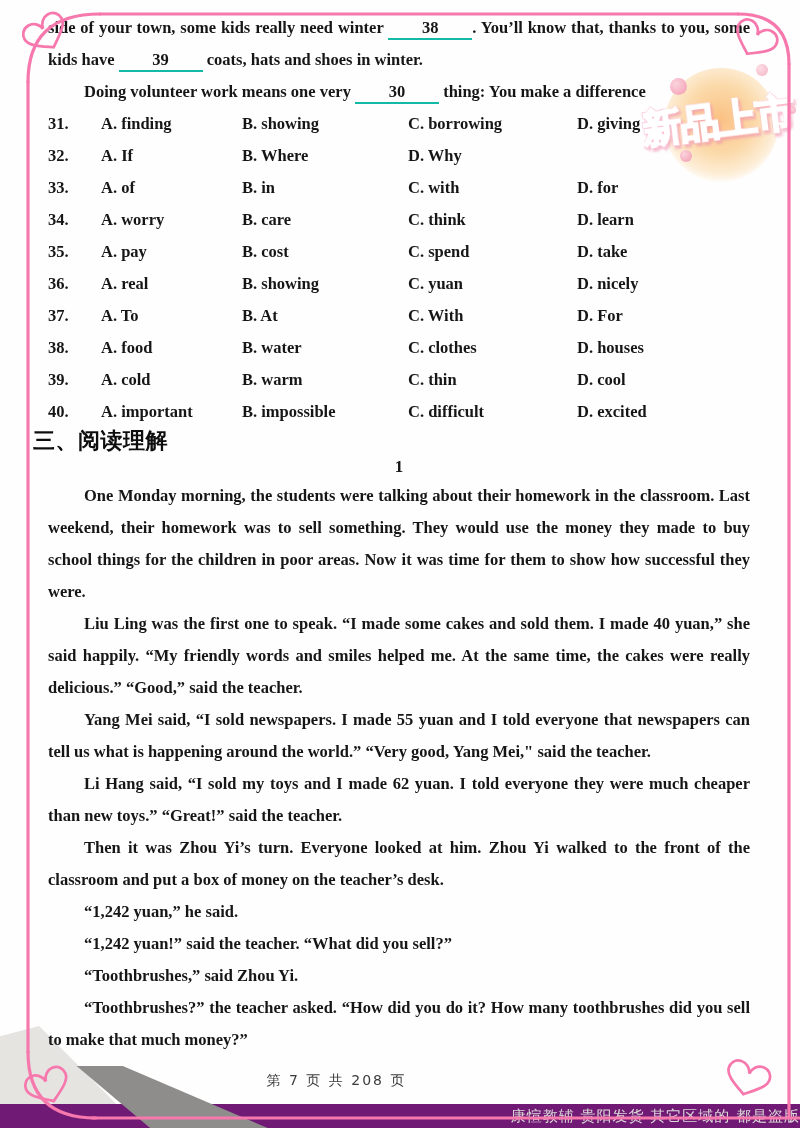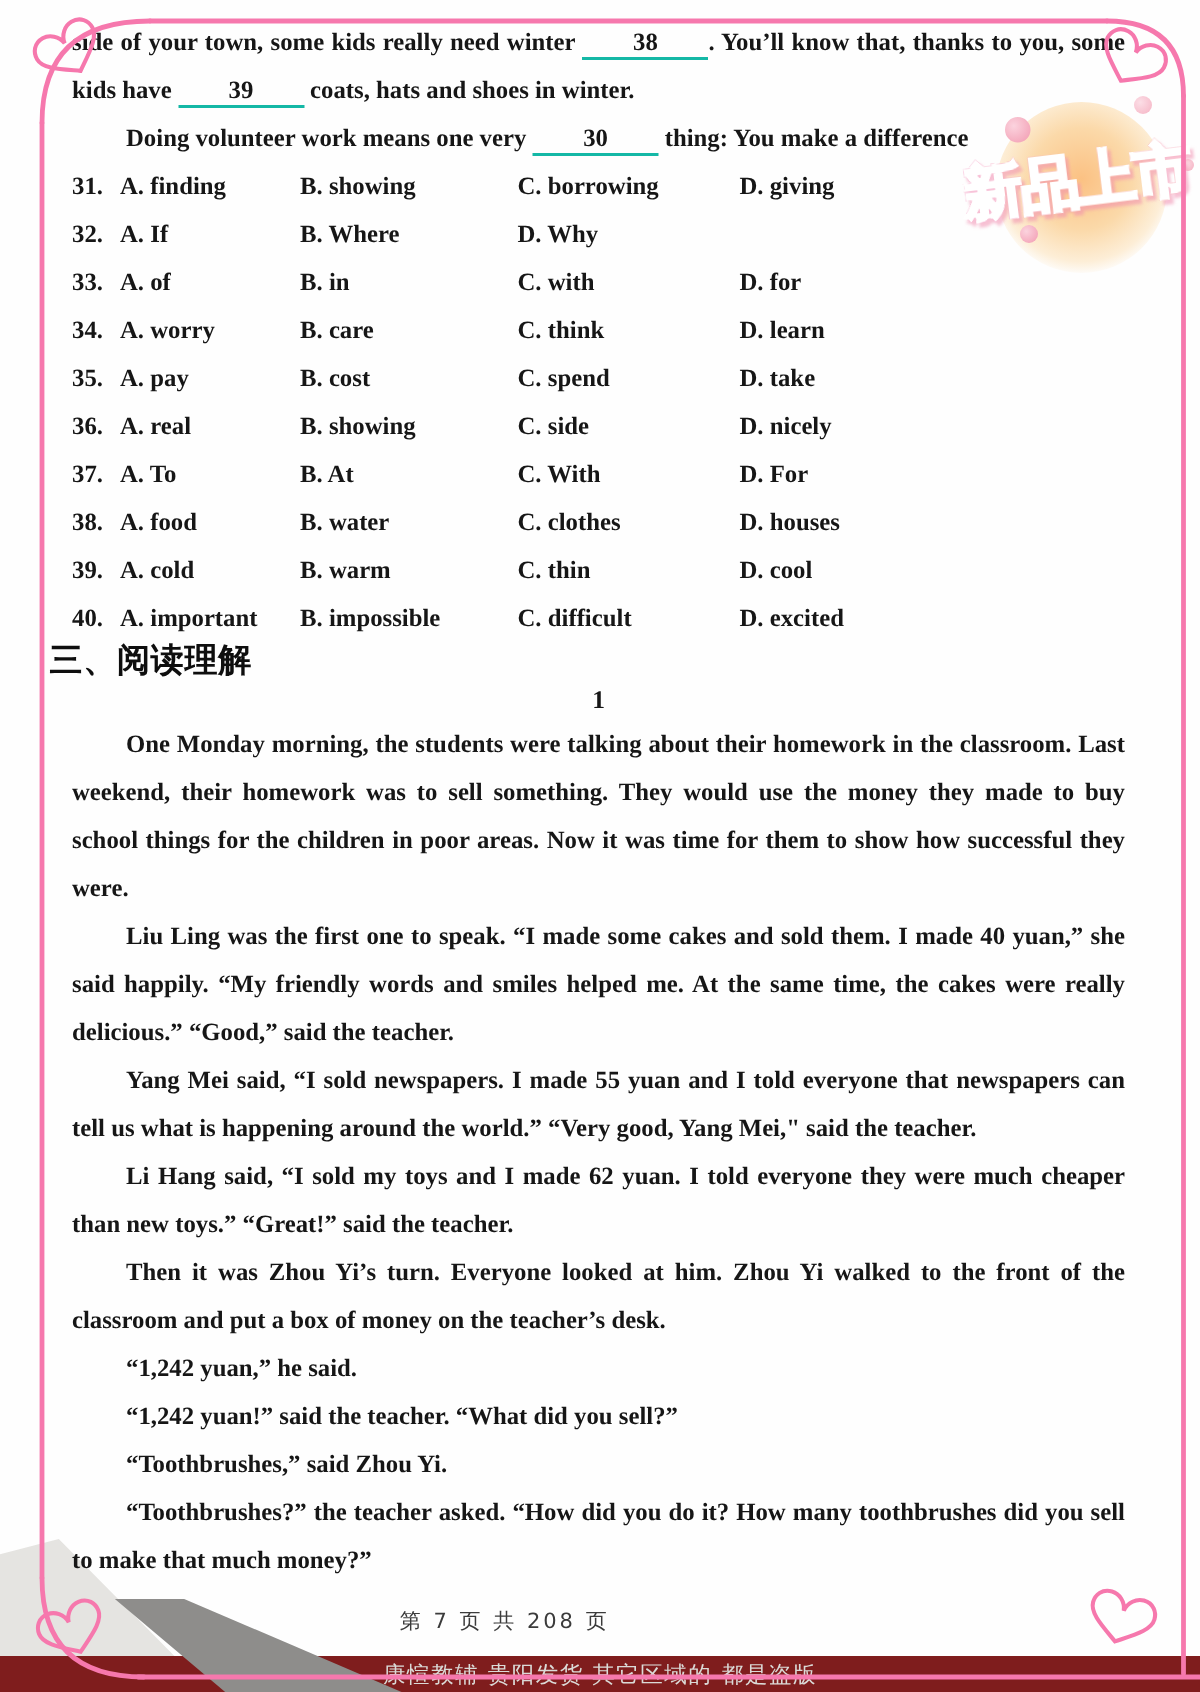"31." .q-row { gap: none -> 21px }
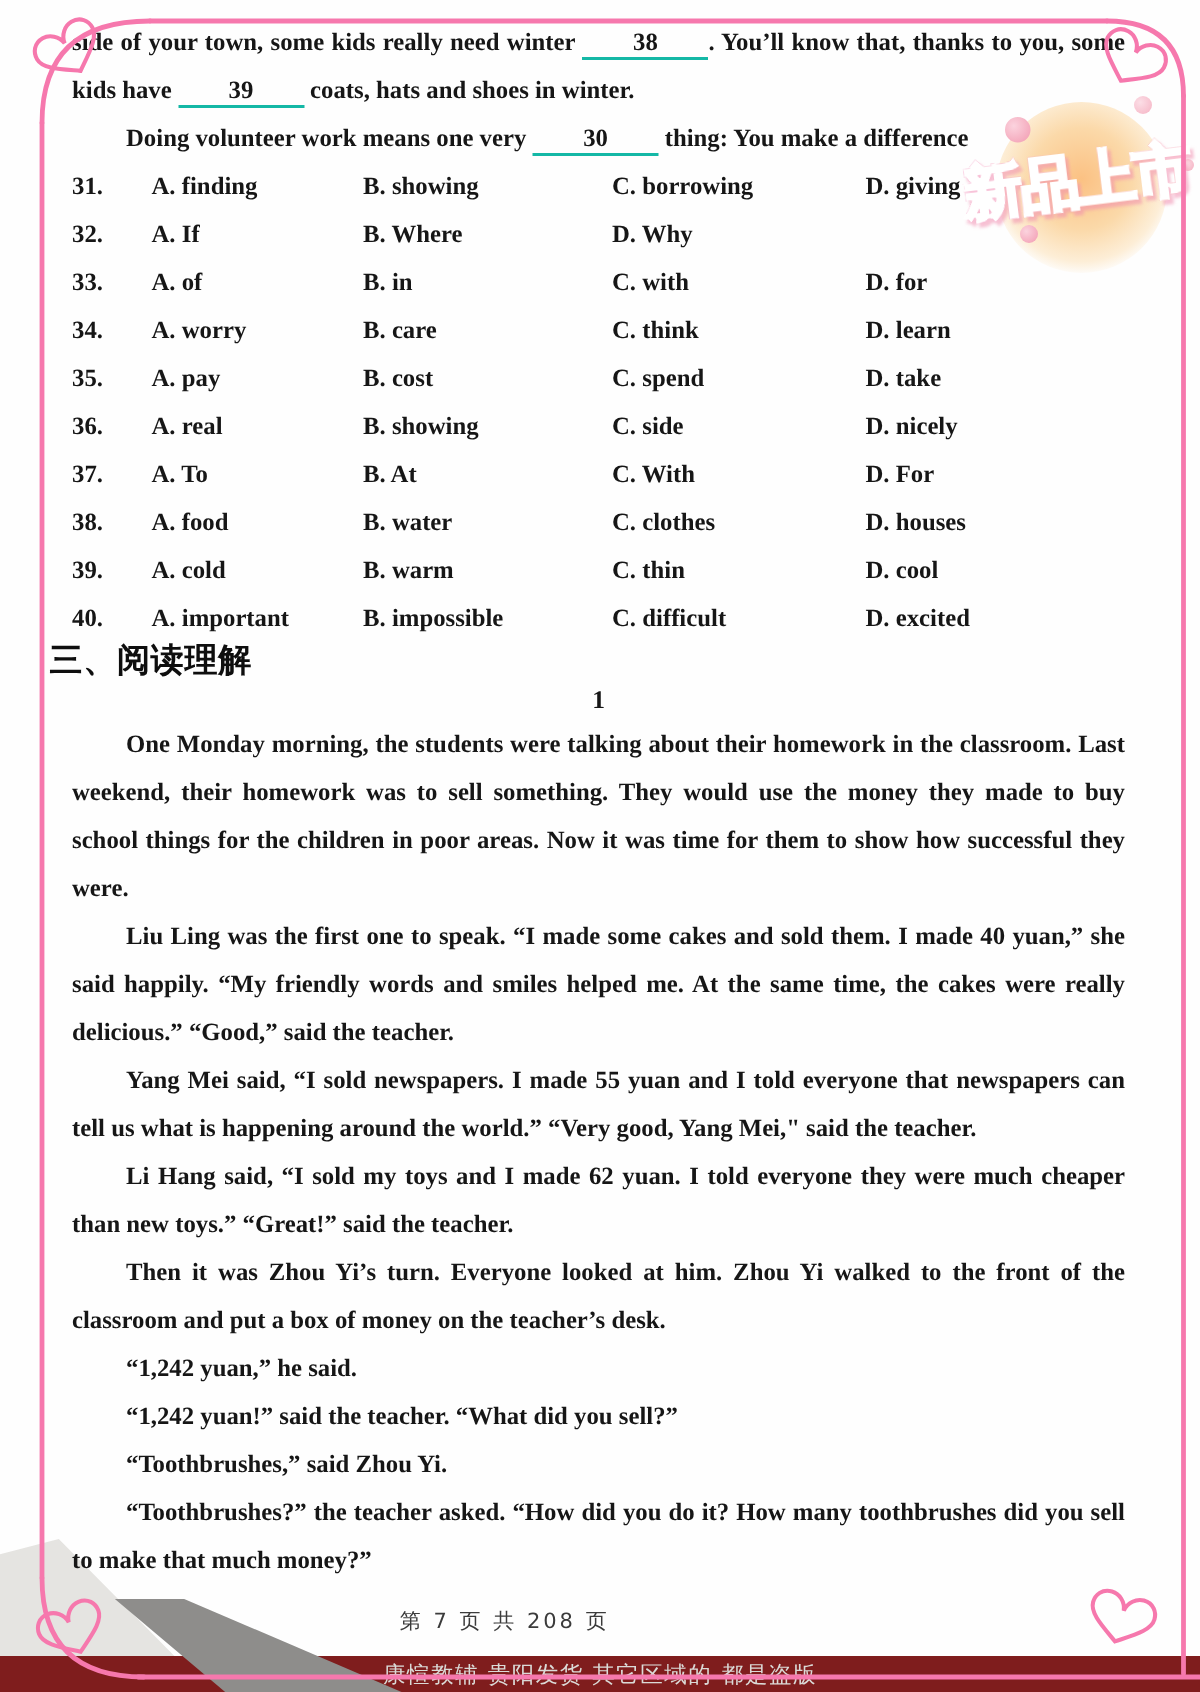"C. side" span { text: side -> yuan }
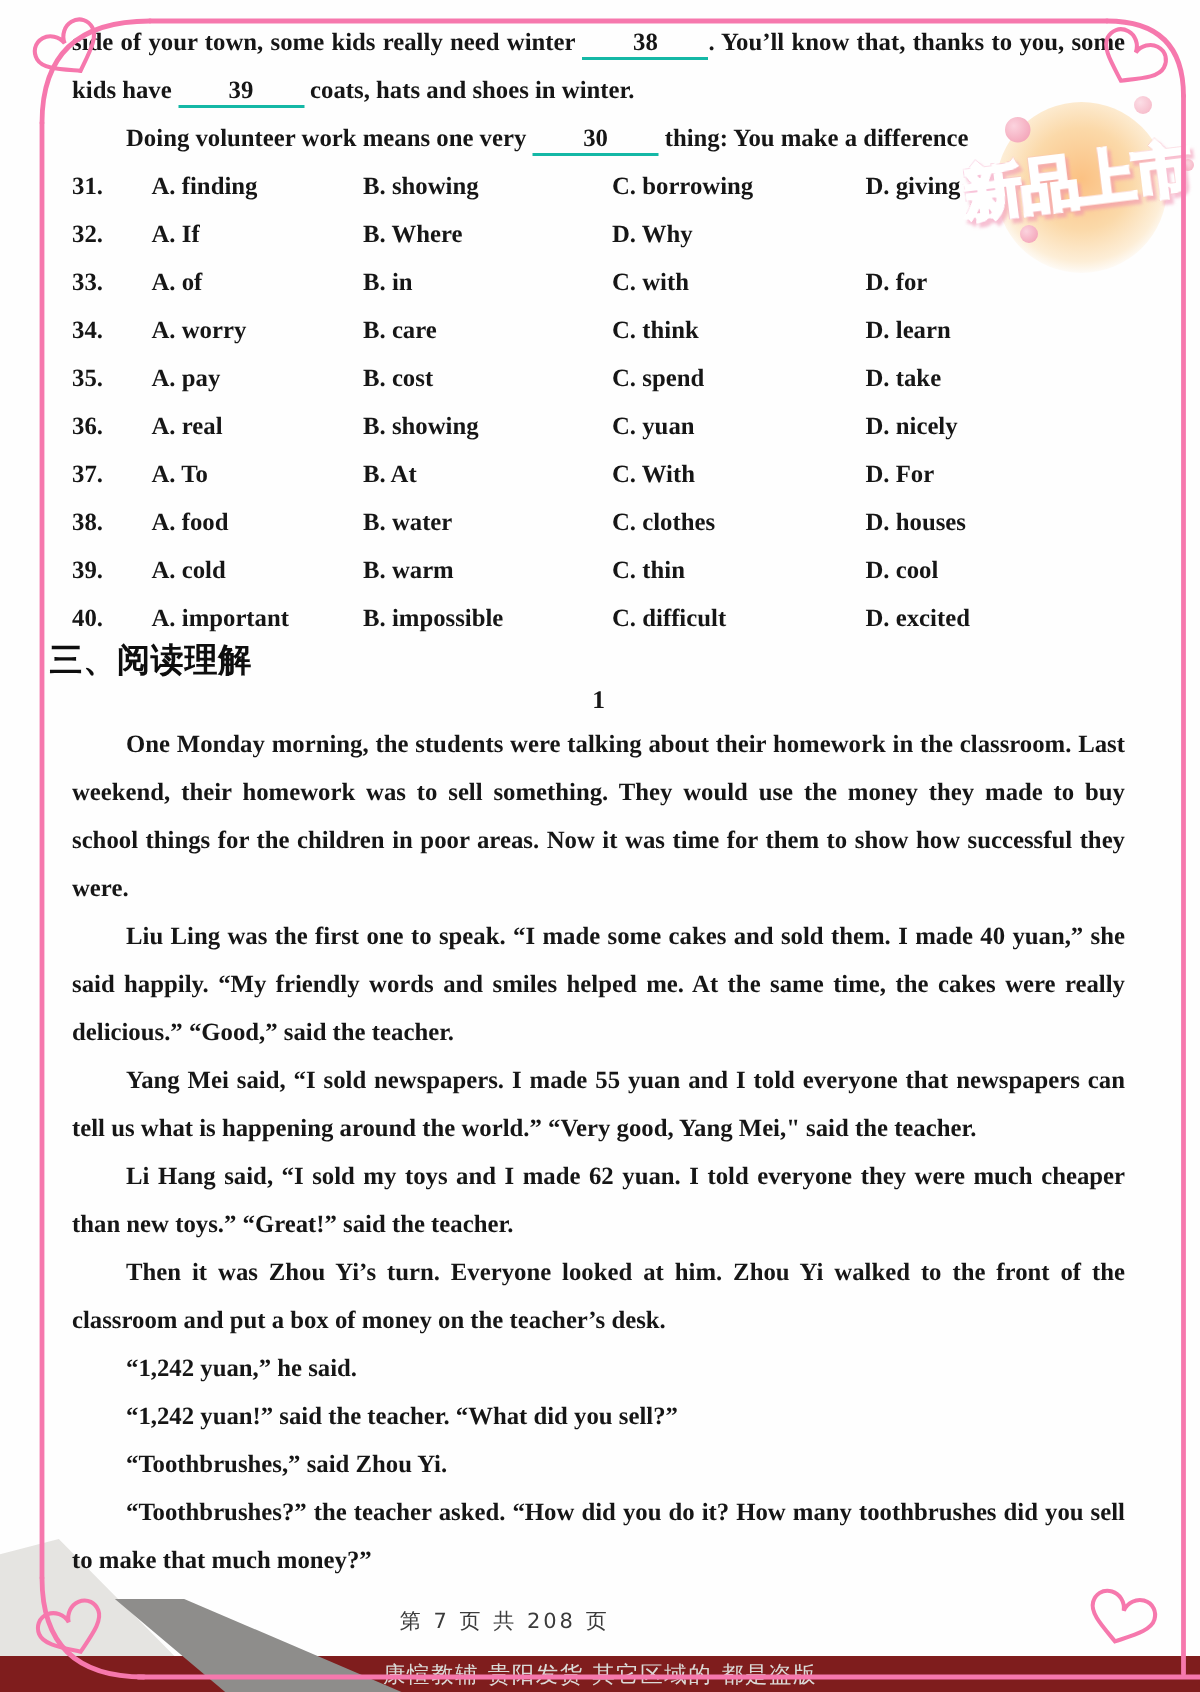"康愃教辅 贵阳发货 其它区域的 都是盗版" .watermark-bar { background: #7f1d1d -> #701a75; justify-content: center -> flex-end }
